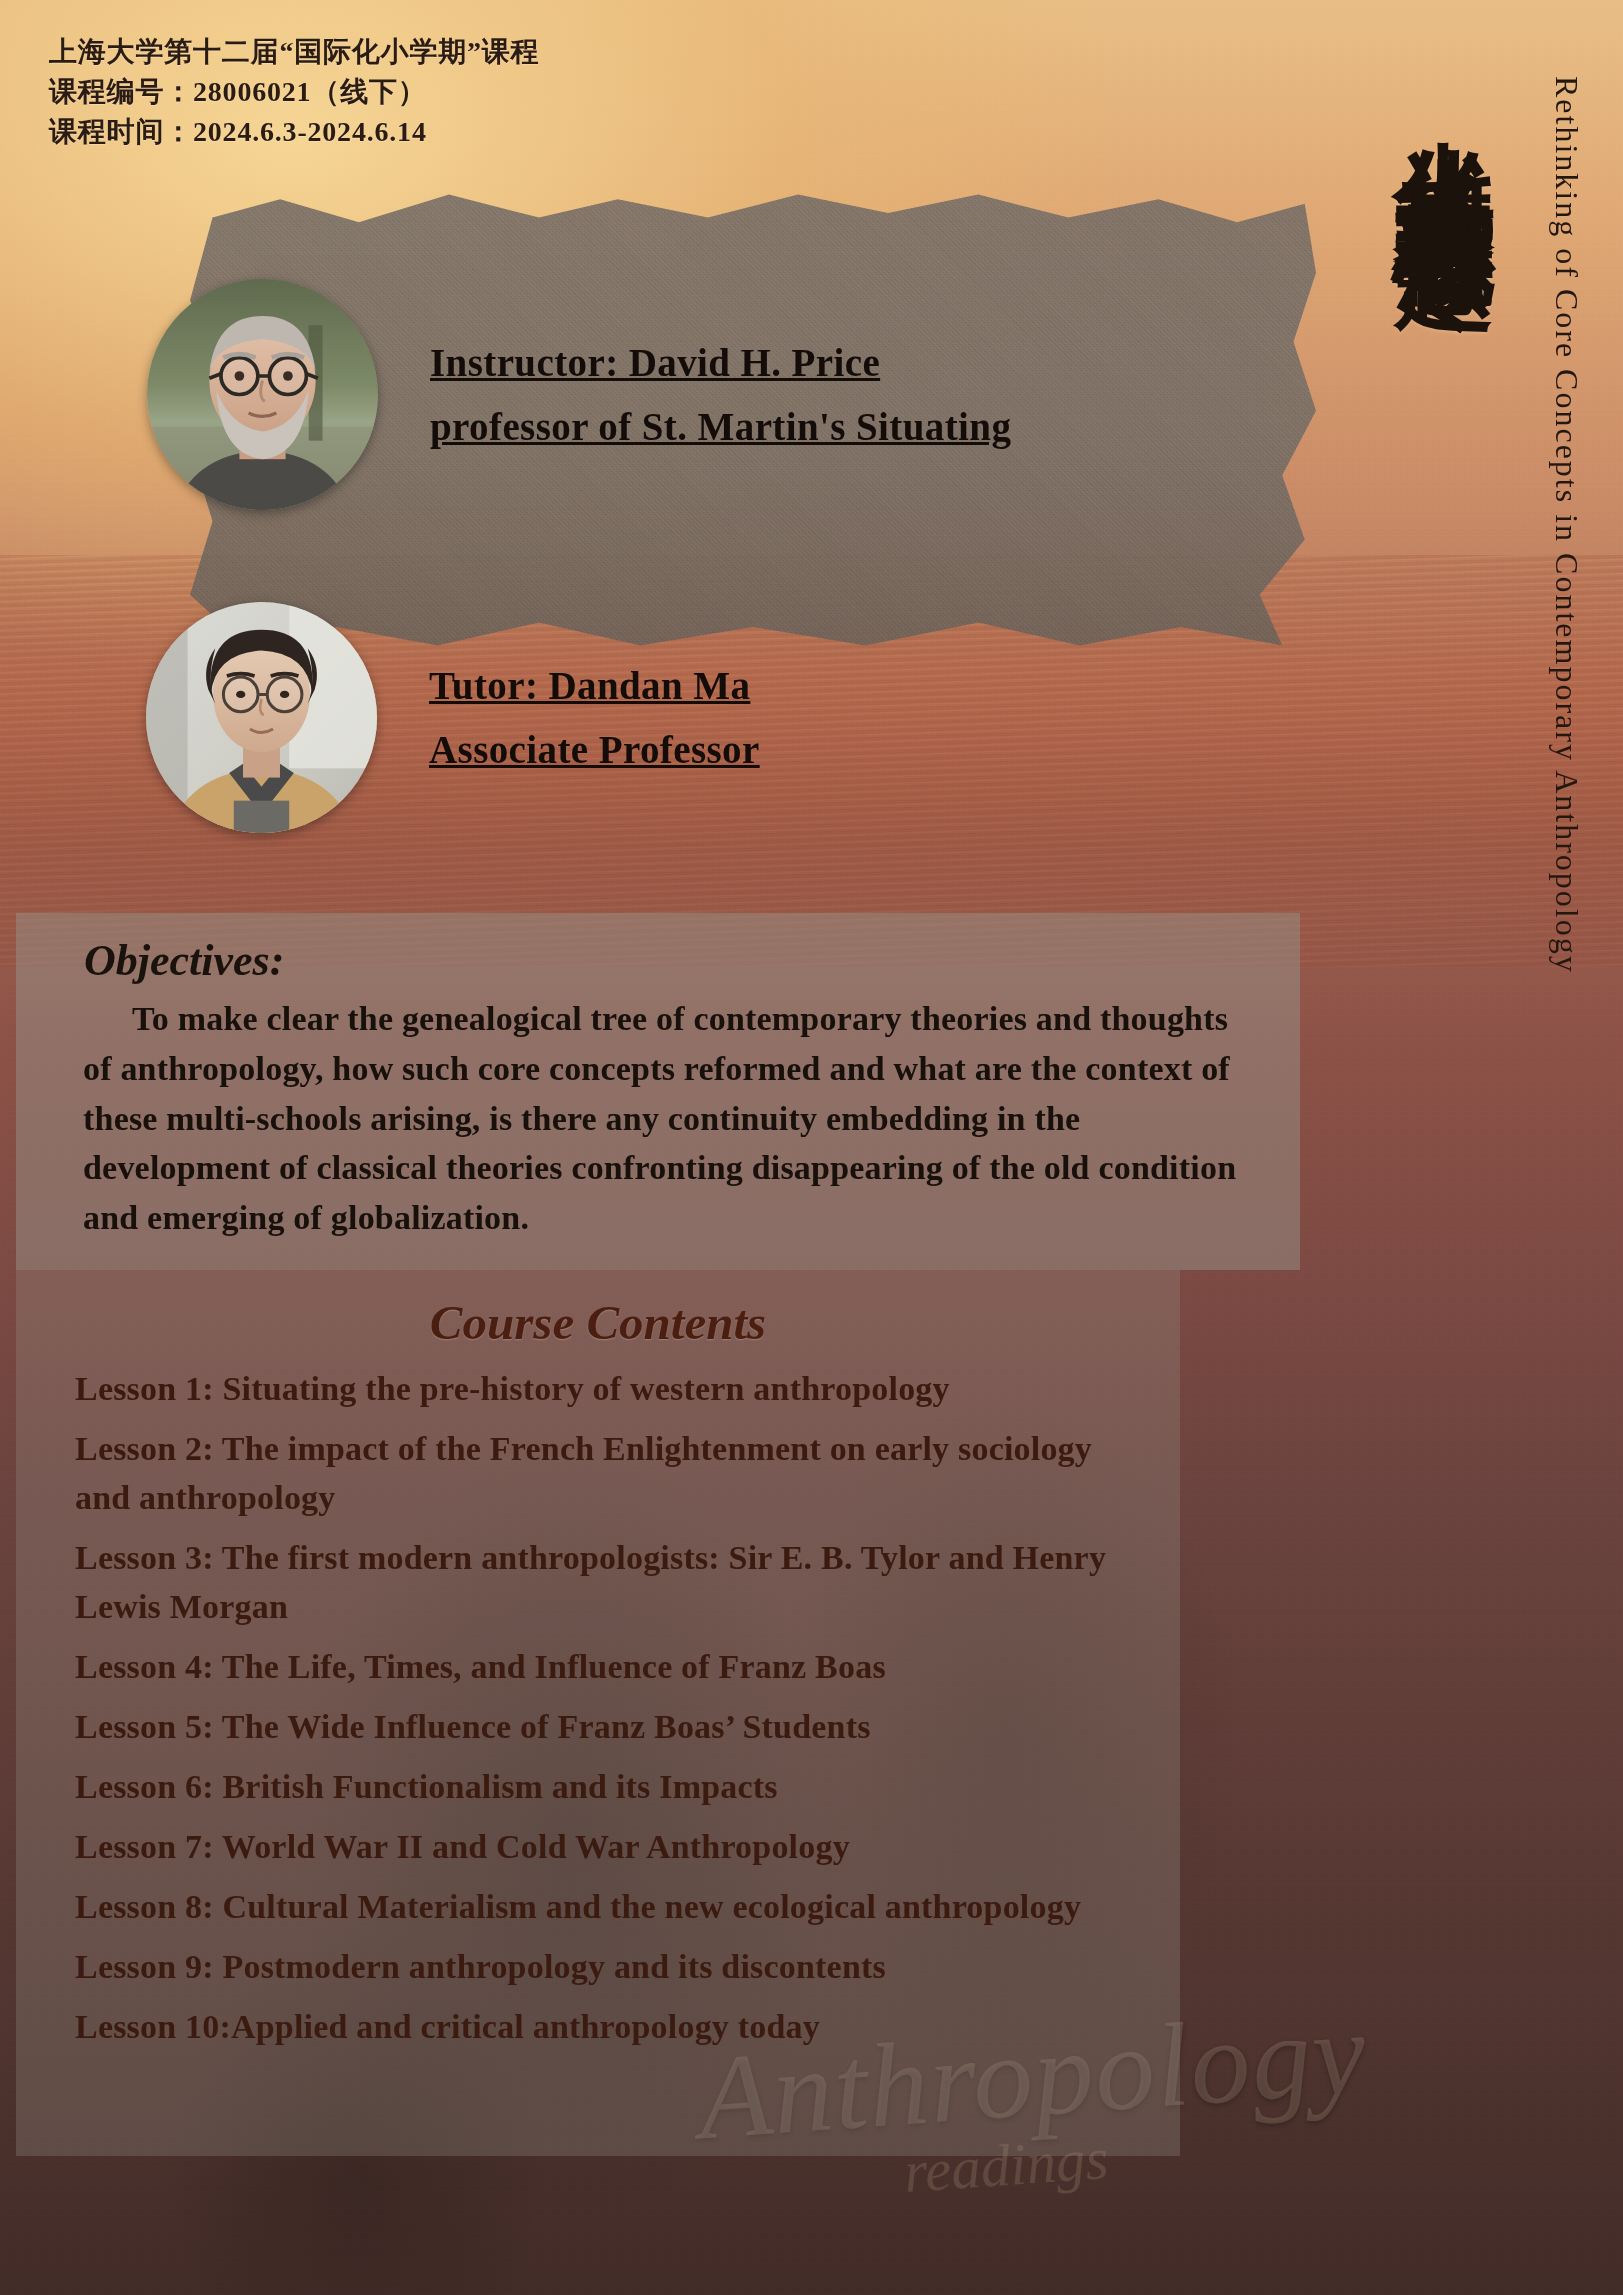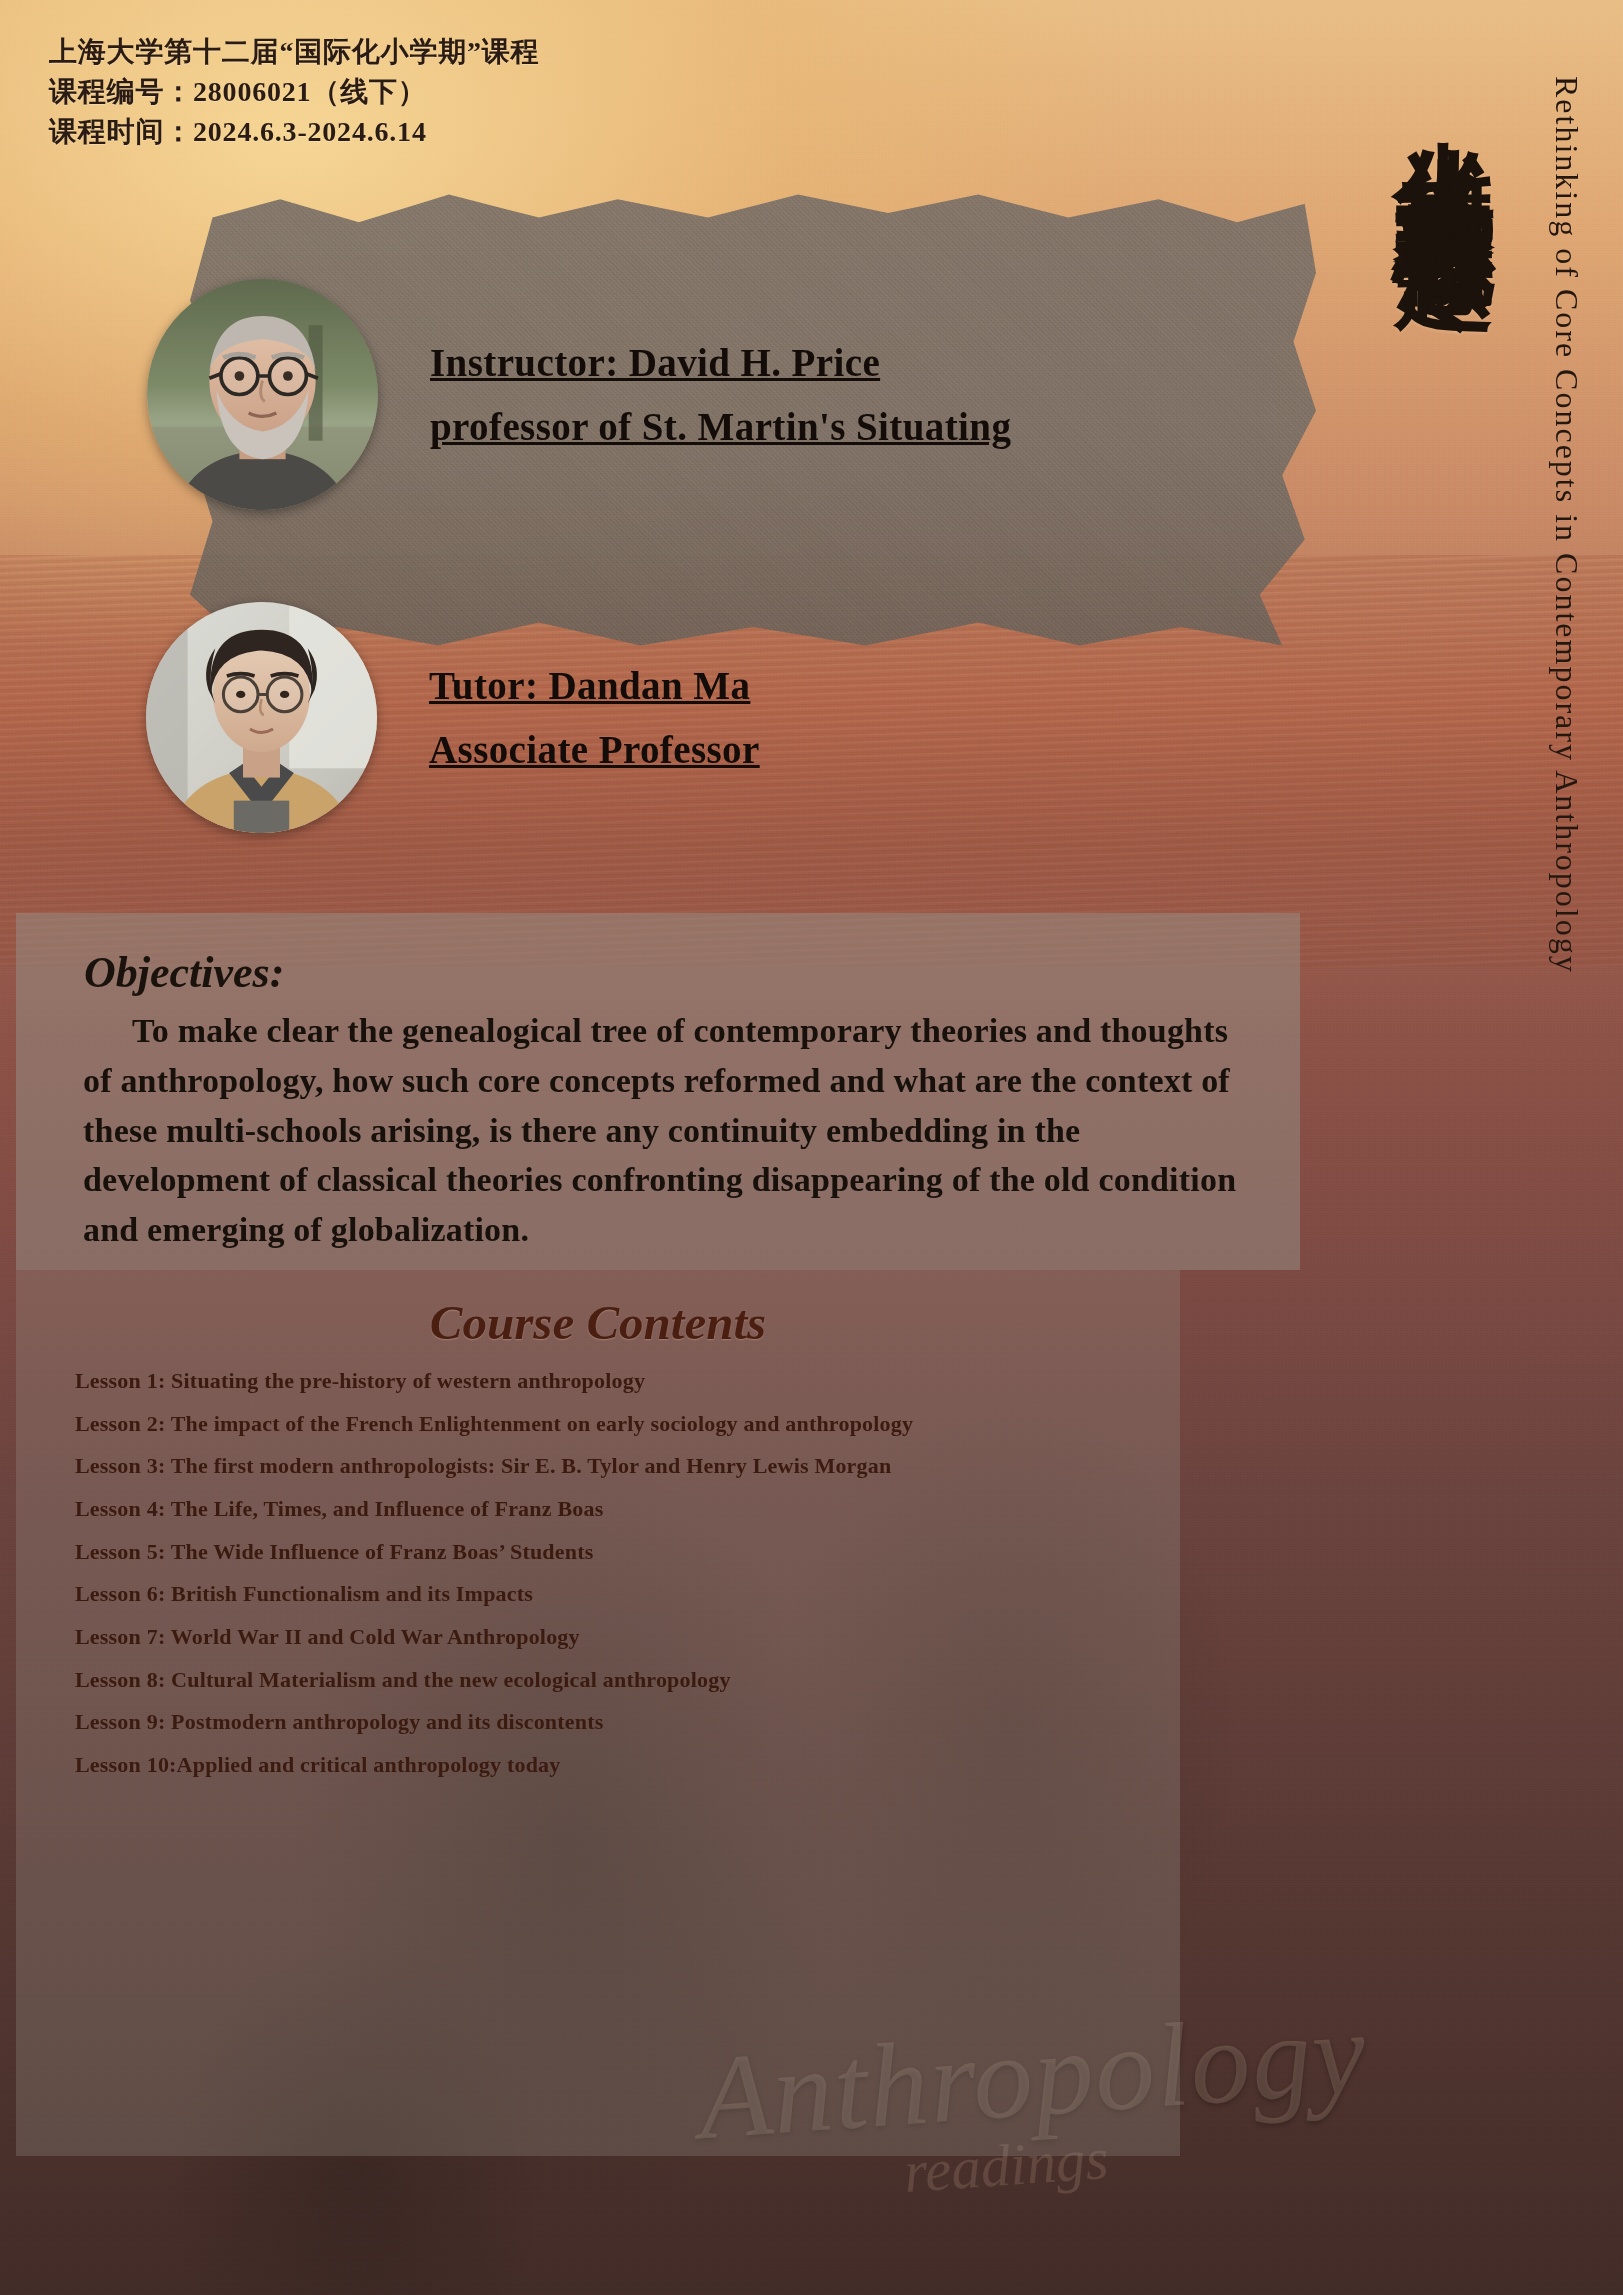"Objectives:" .panel-objectives { padding: 28px 35px 0 35px -> 16px 35px 0 35px }
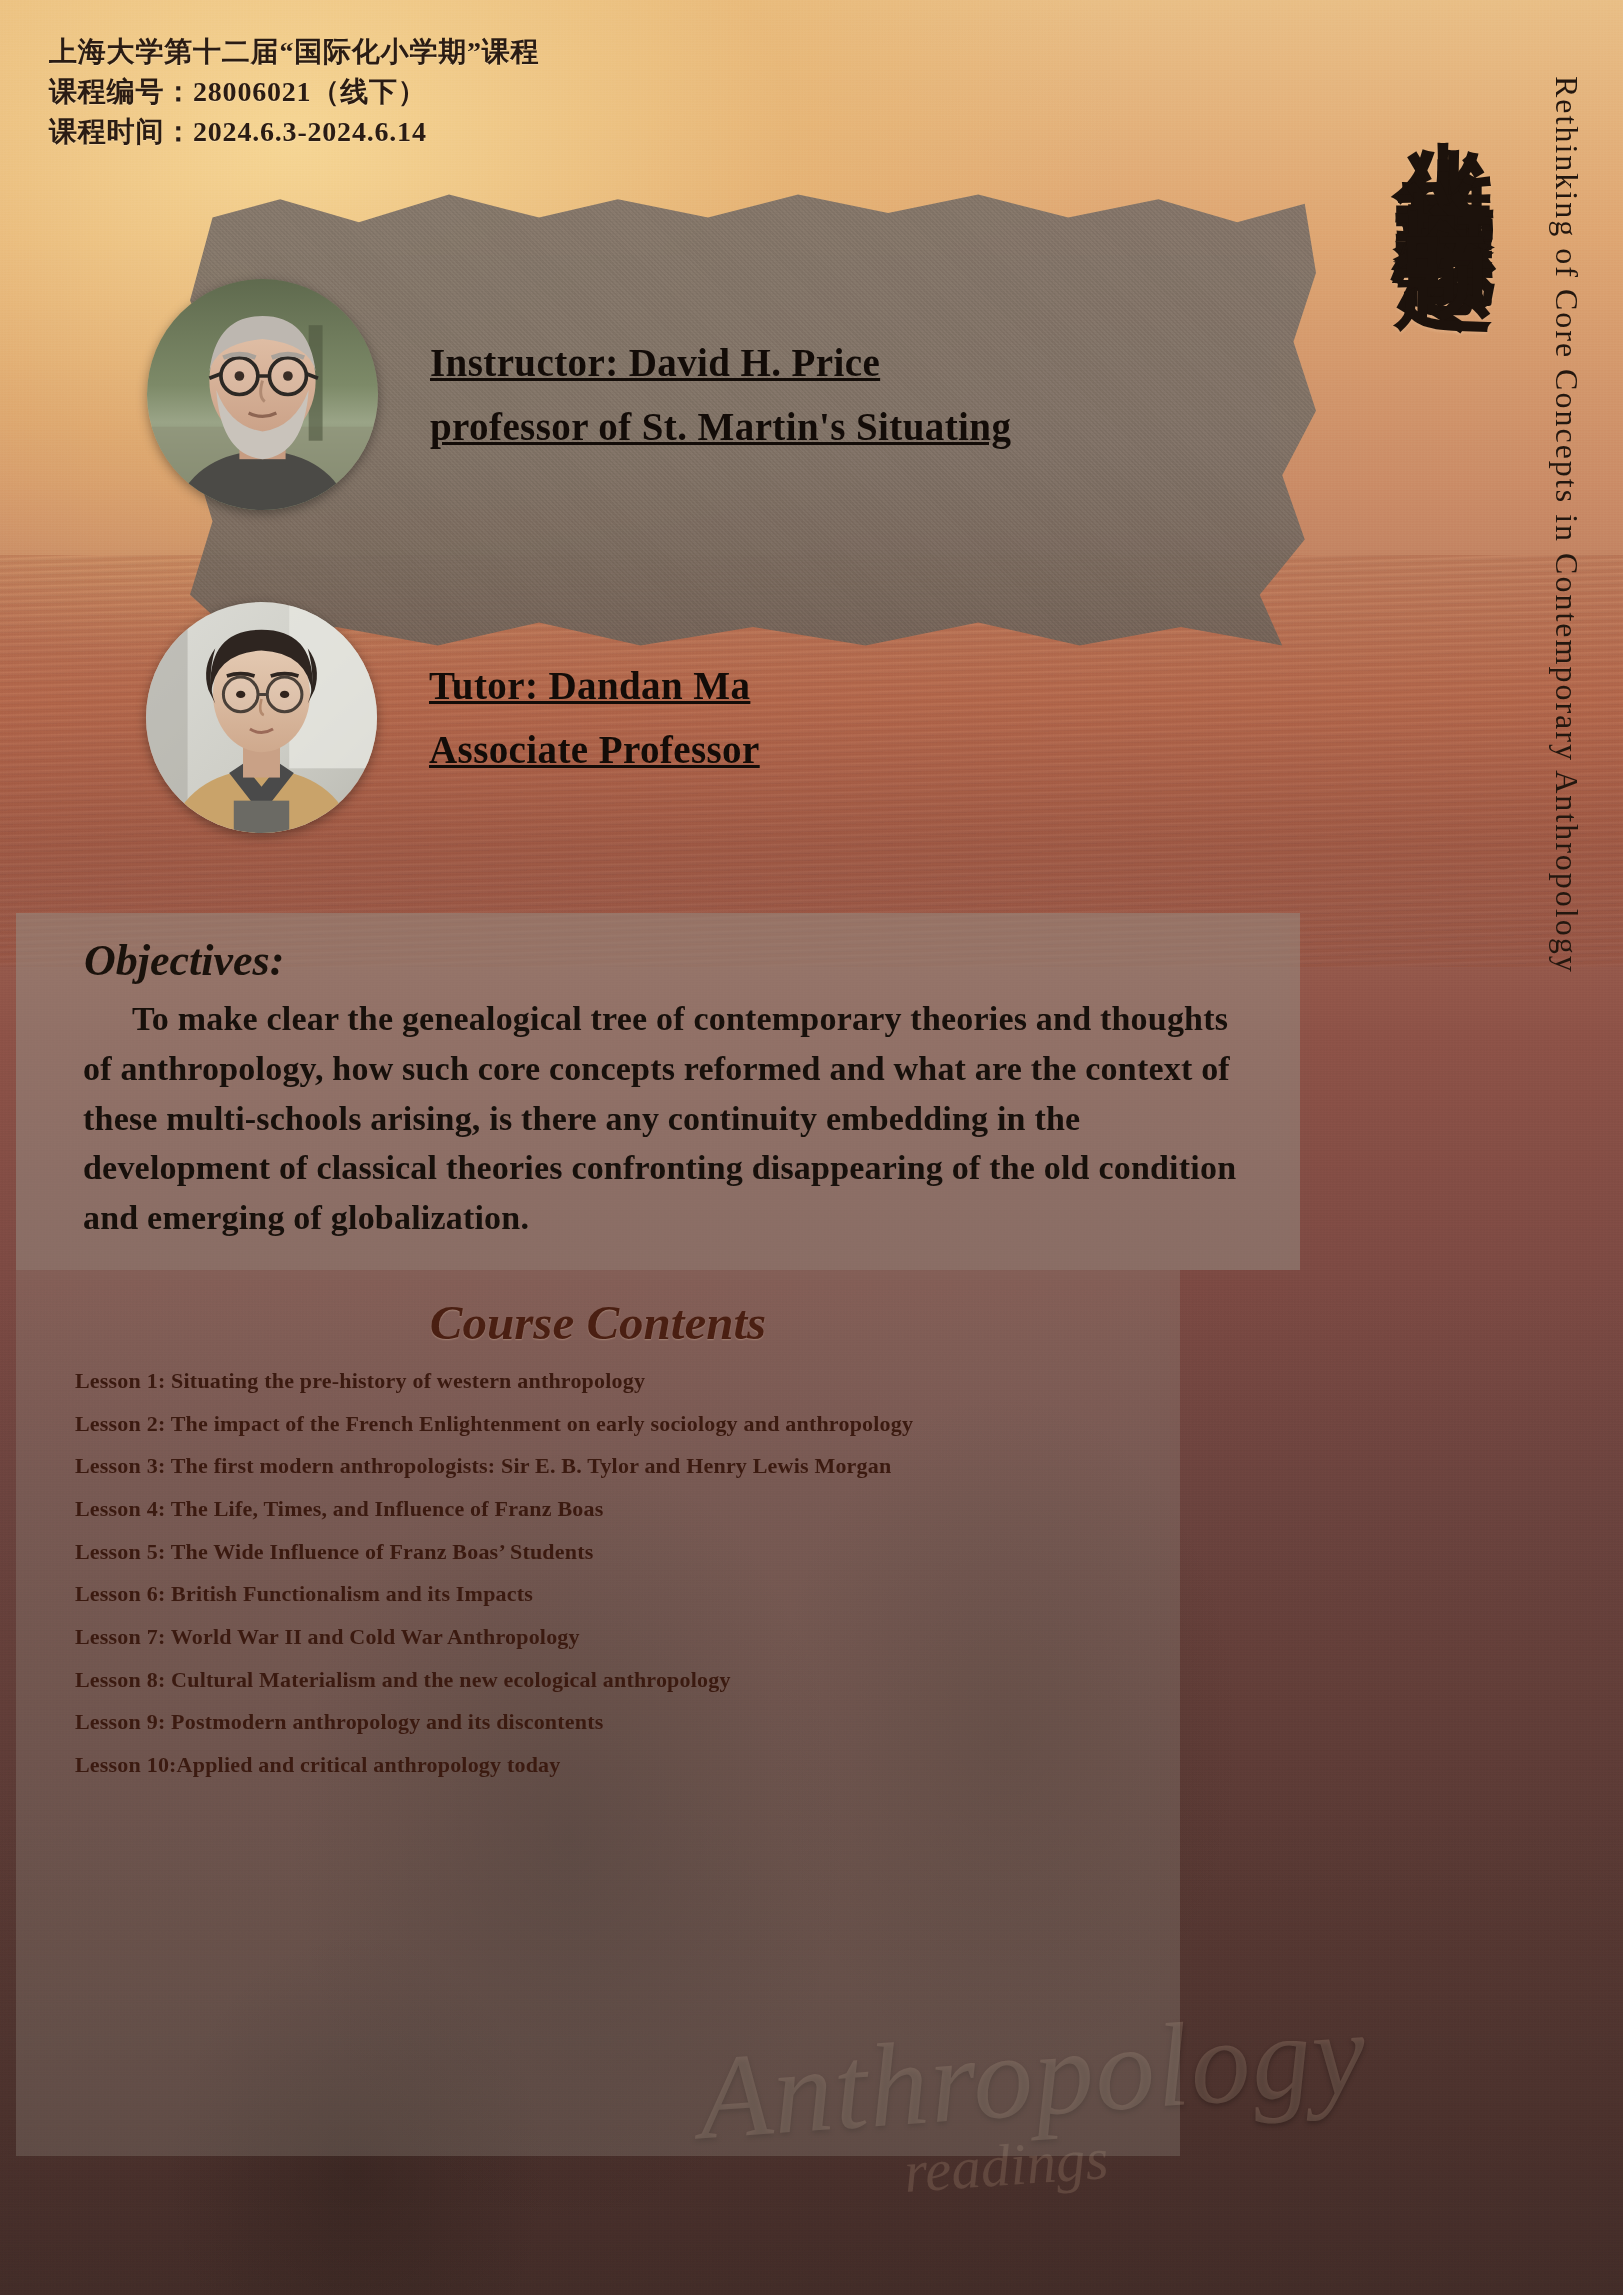"Lesson 1: Situating the pre-history" .lesson { font-size: 22px -> 34px }
